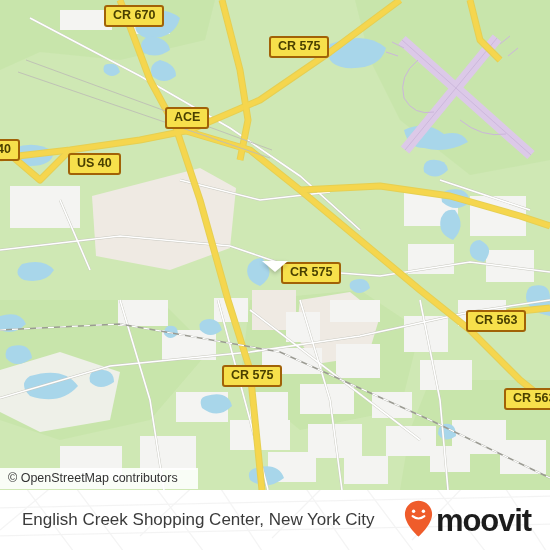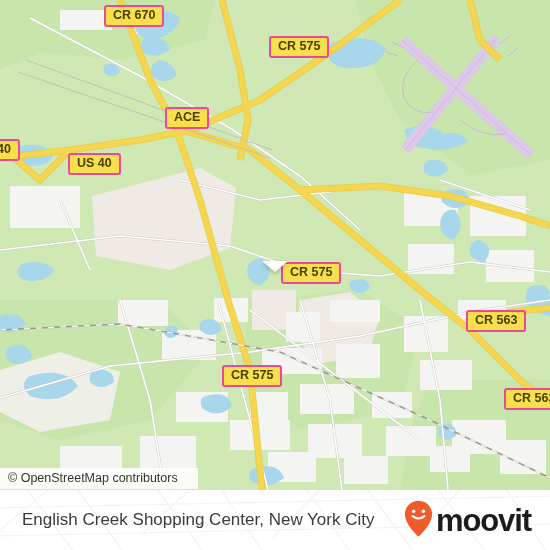"CR 670" .shield { border: 2px solid #ec4899 -> 2px solid #a16207 }
